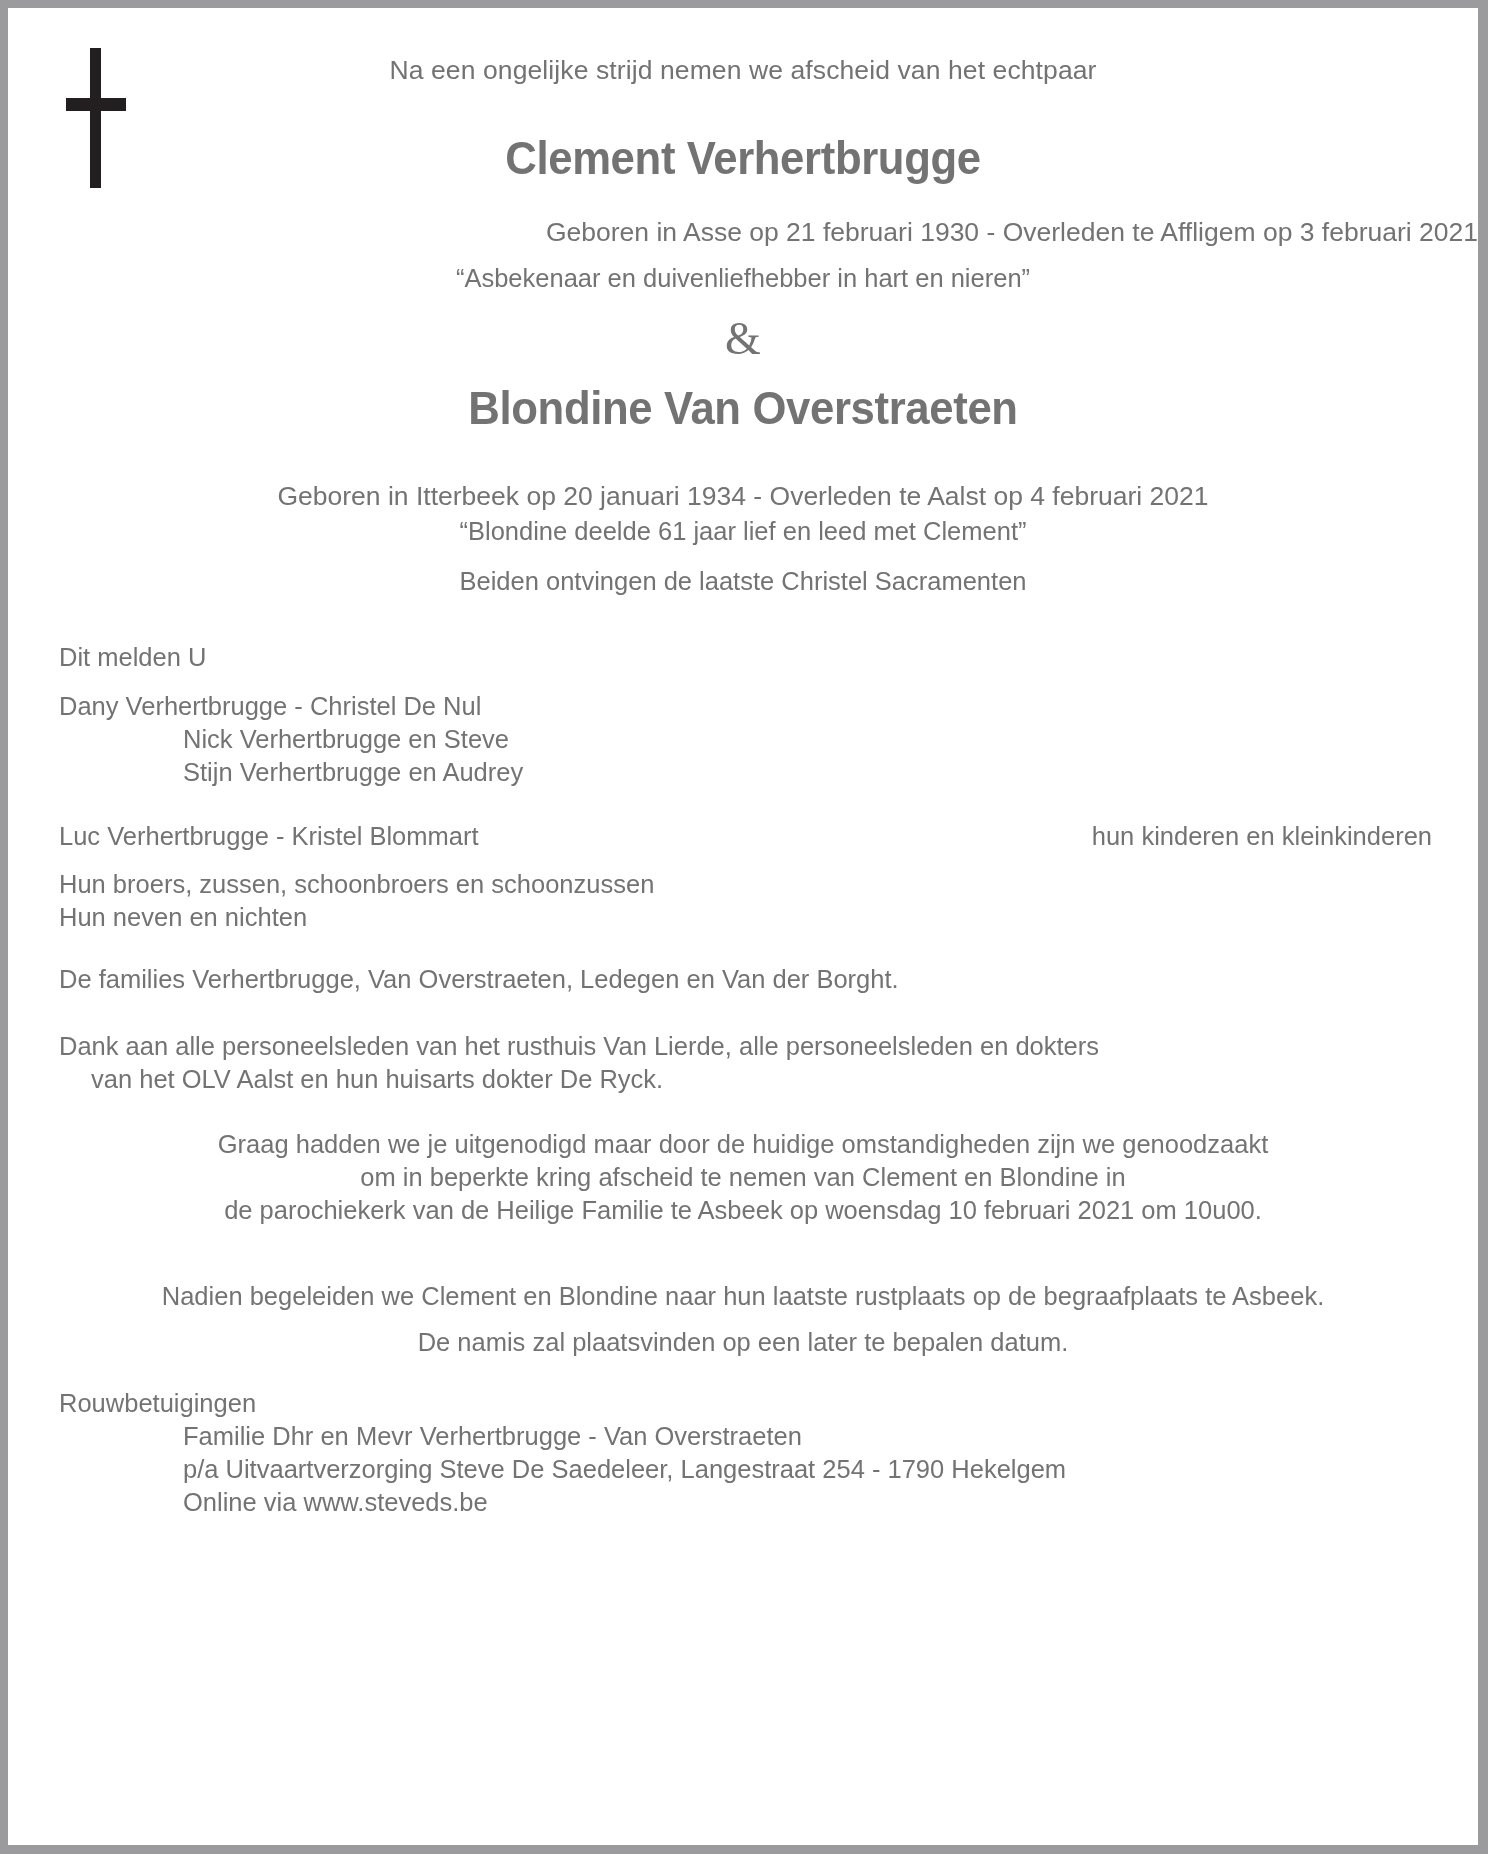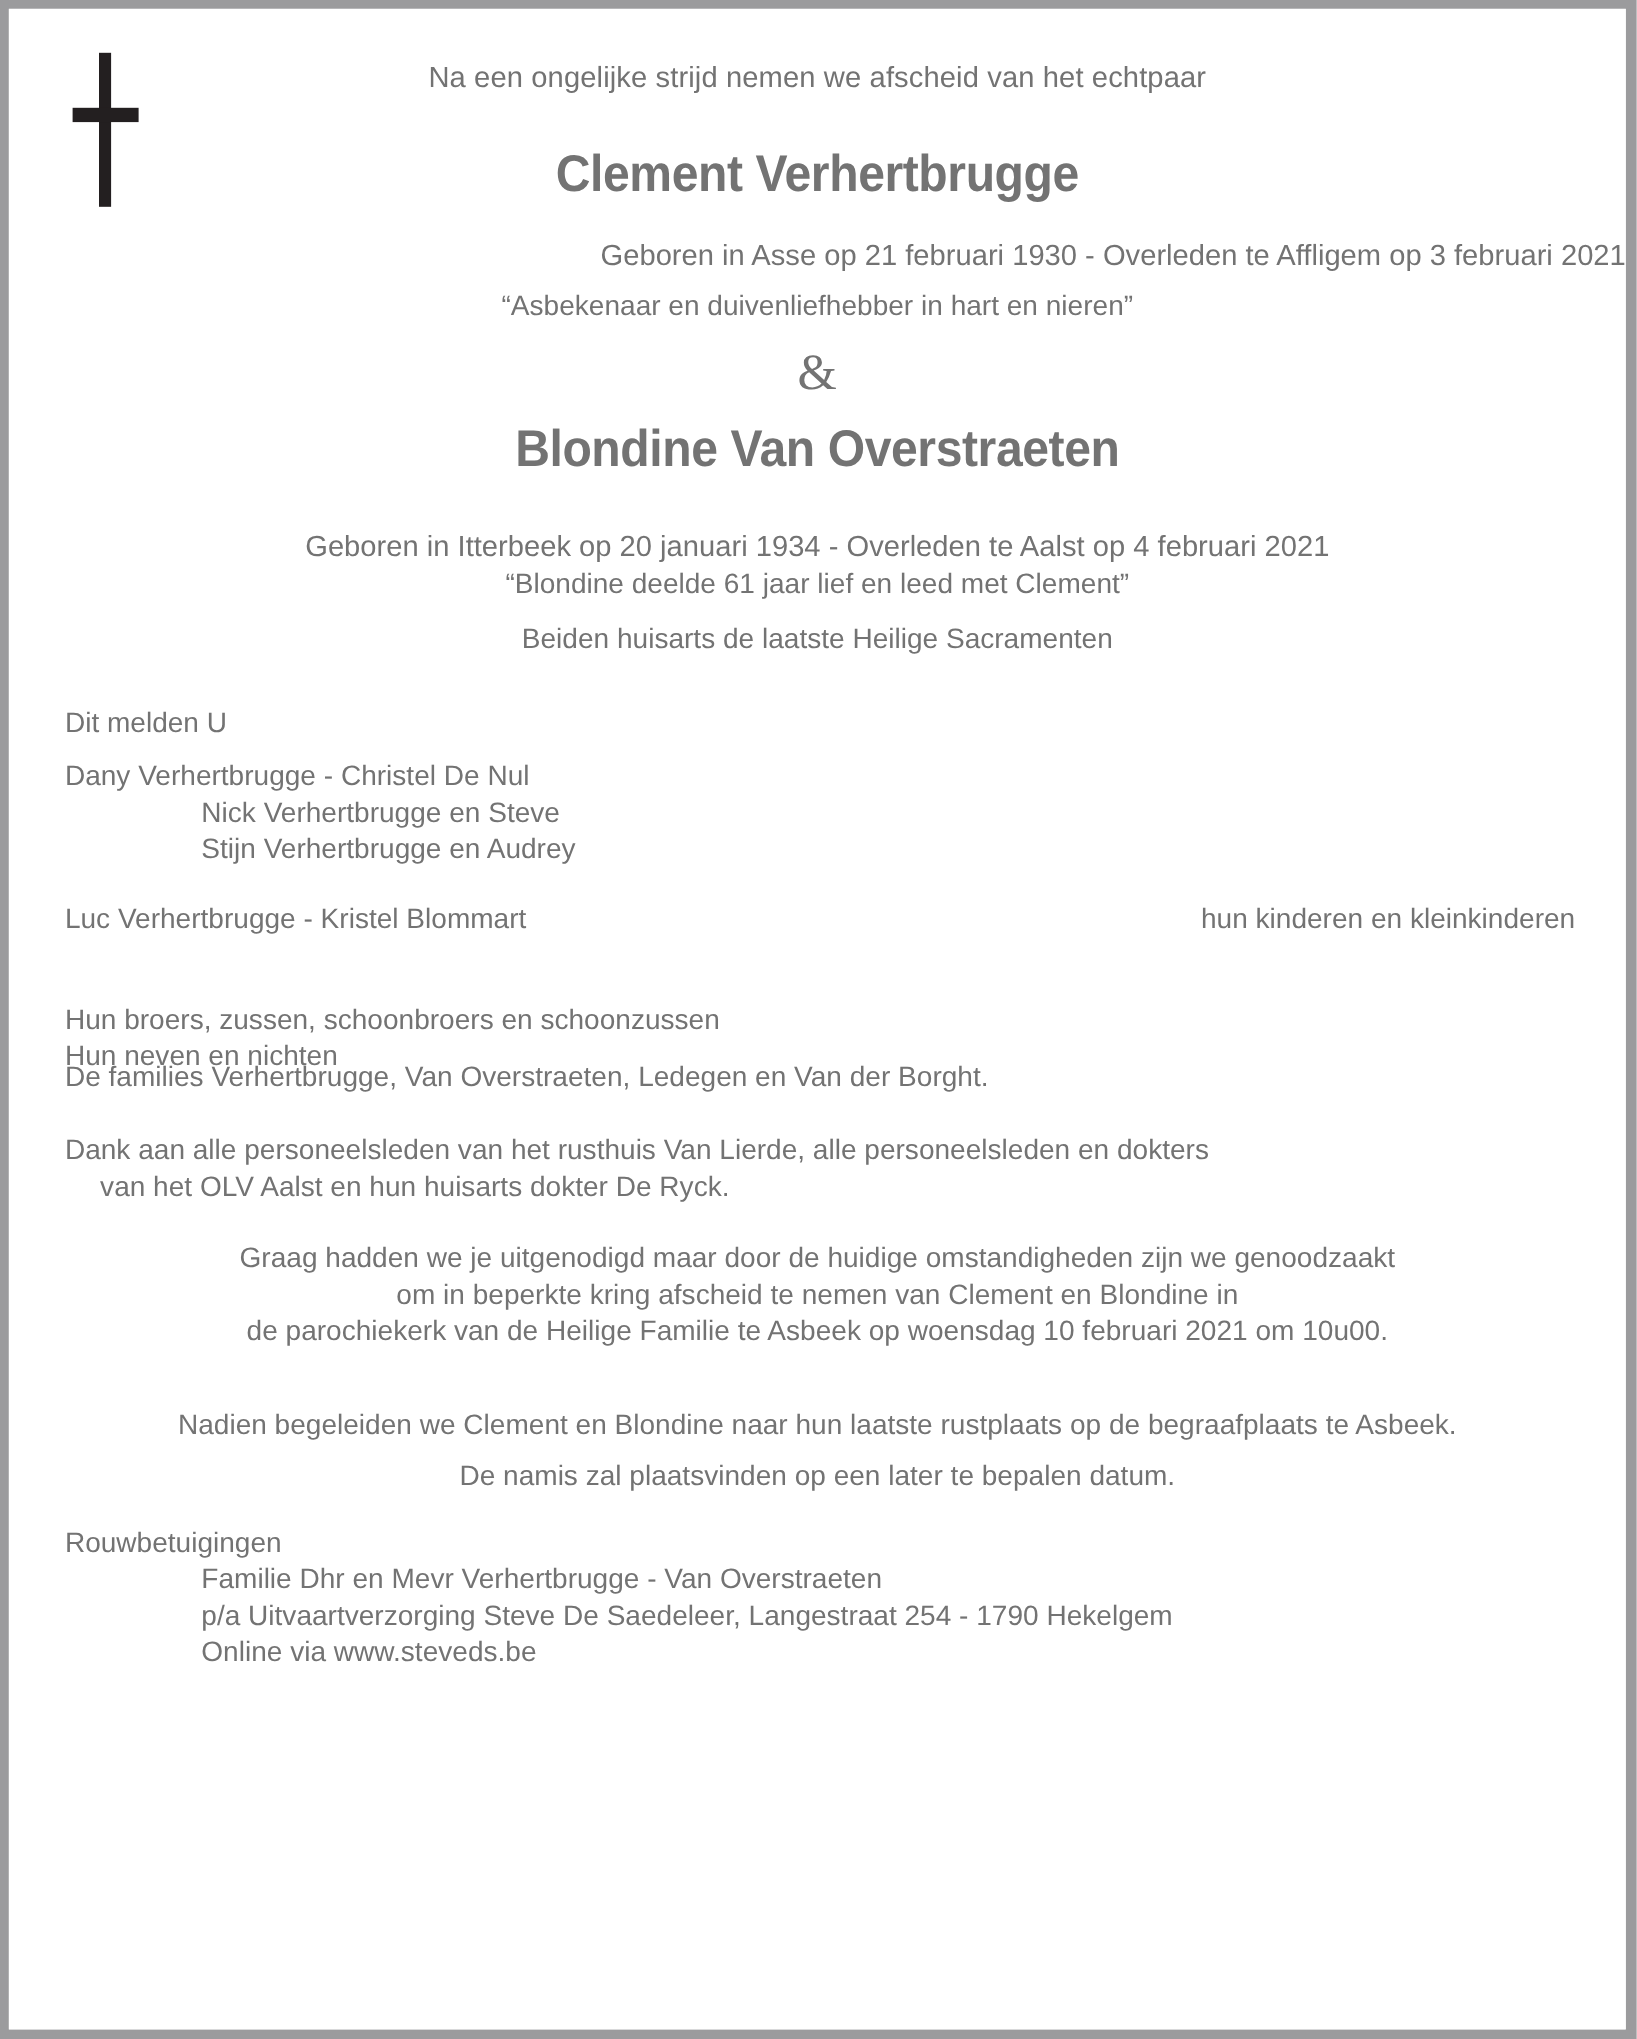"Beiden huisarts de laatste Heilige" div.sacrament { text: huisarts de laatste Heilige -> ontvingen de laatste Christel }
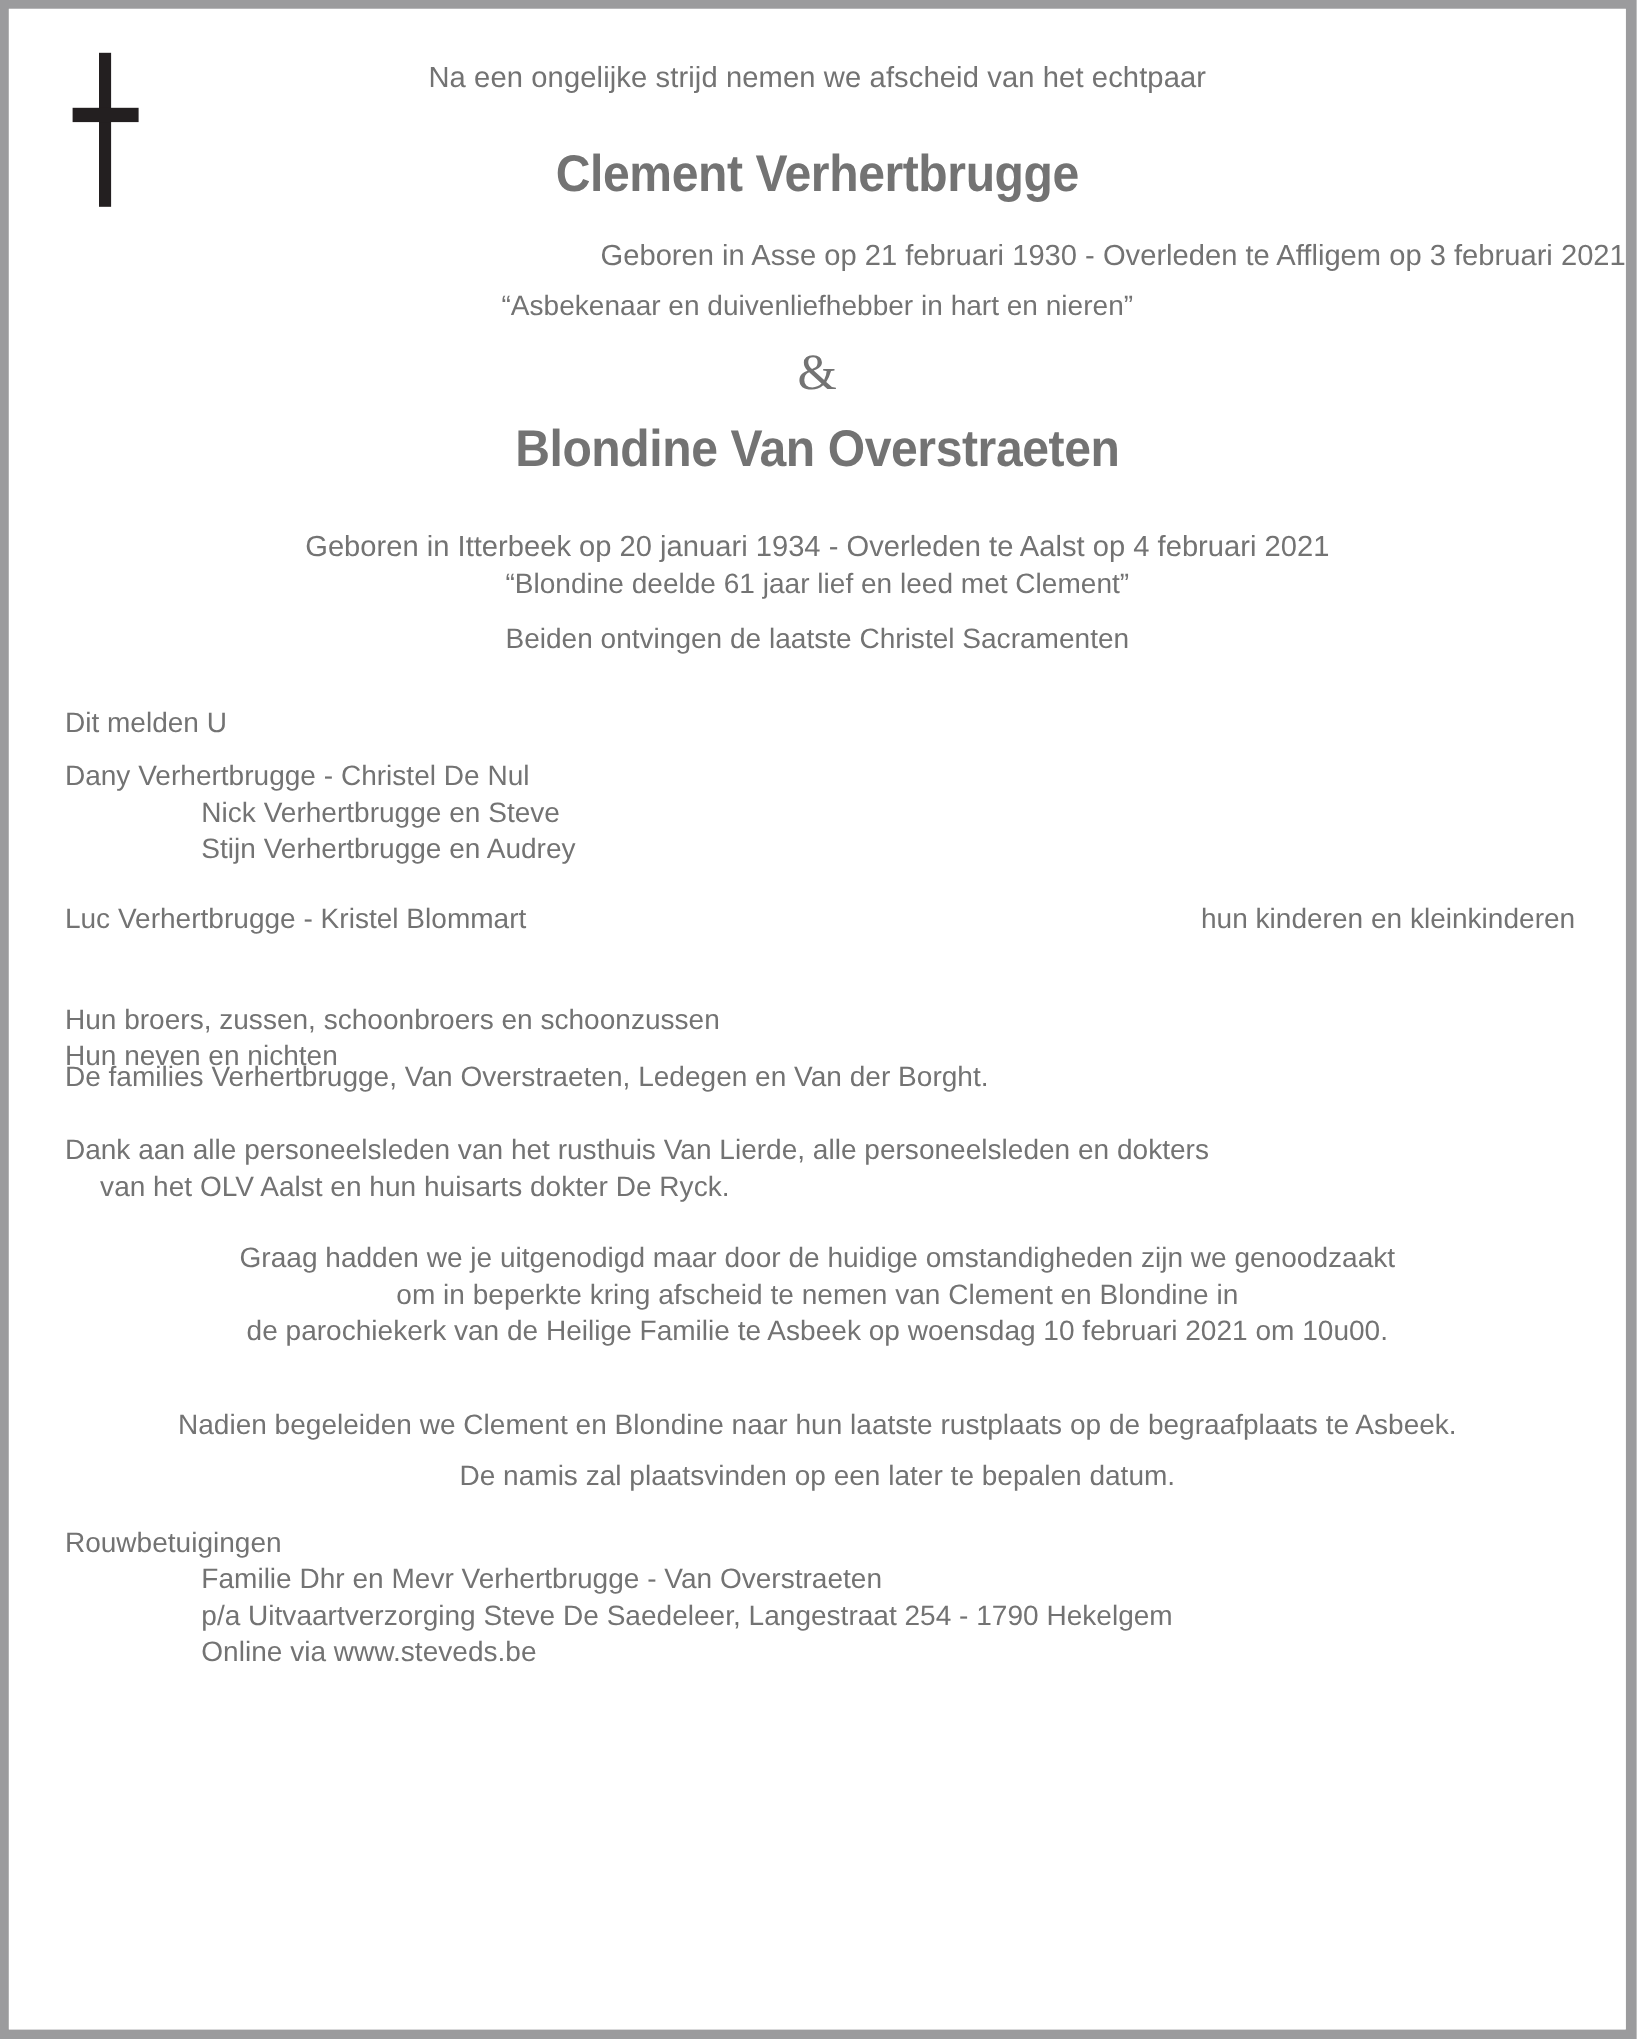"Hun broers, zussen, schoonbroers en" .b-broers { margin-top: 43px -> none }
